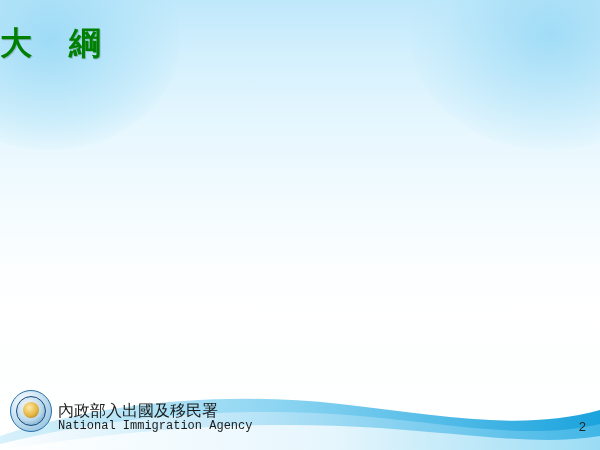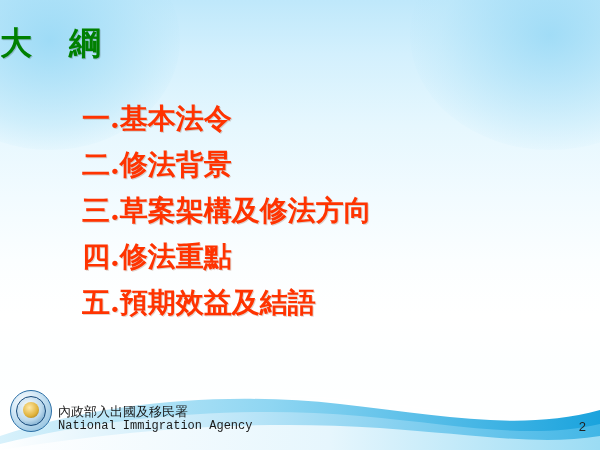"一.基本法令" div.outline-list { html: <div> <div> <span>一.</span><span>基本法令</span> </div> <div> <span>二.</span><span>修法背景</span> </div> <div> <span>三.</span><span>草案架構及修法方向</span> </div> <div> <span>四.</span><span>修法重點</span> </div> <div> <span>五.</span><span>預期效益及結語</span> </div> </div> -> none }
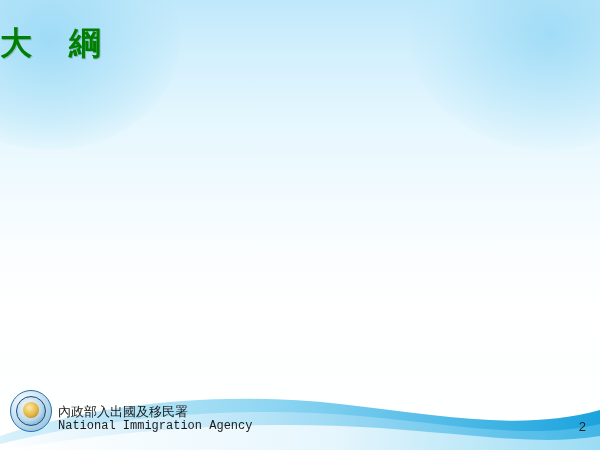"內政部入出國及移民署" .footer-text .cn { font-size: 13px -> 16px }
